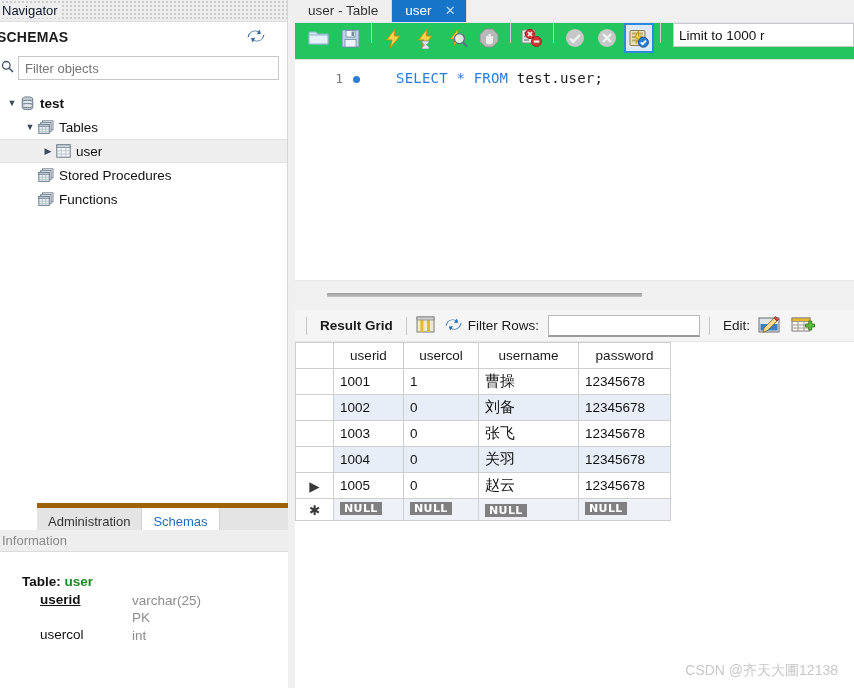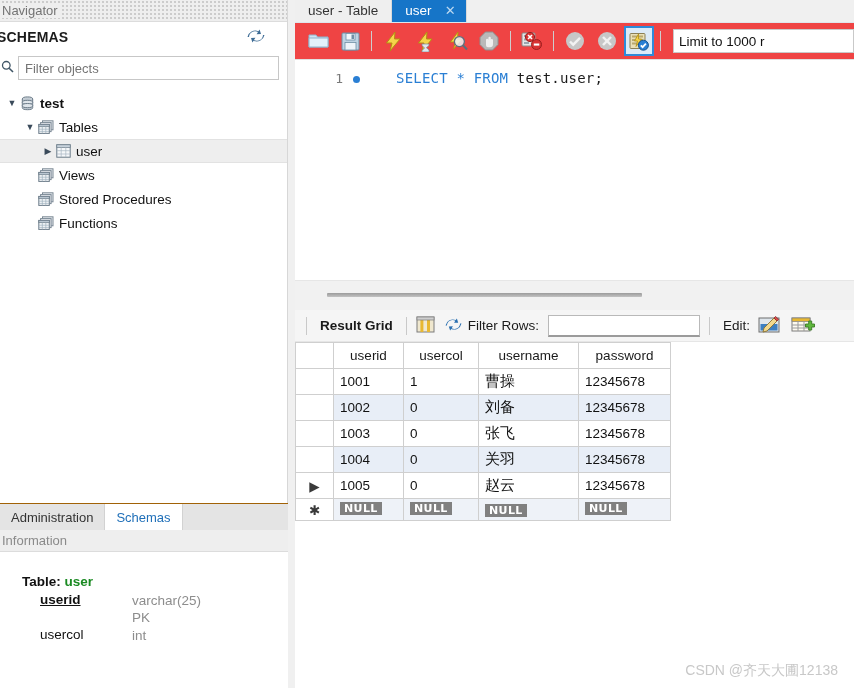"Navigator" .panel-caption { color: #737373 -> #0f172a }
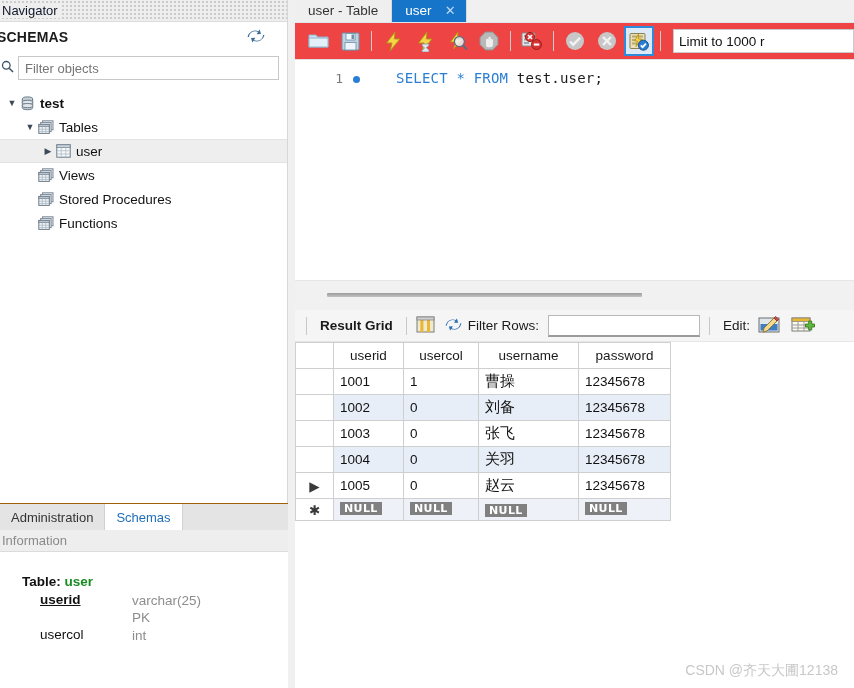"Limit to 1000 r" .toolbar { align-items: center -> flex-start; background: #ef4444 -> #22c55e }
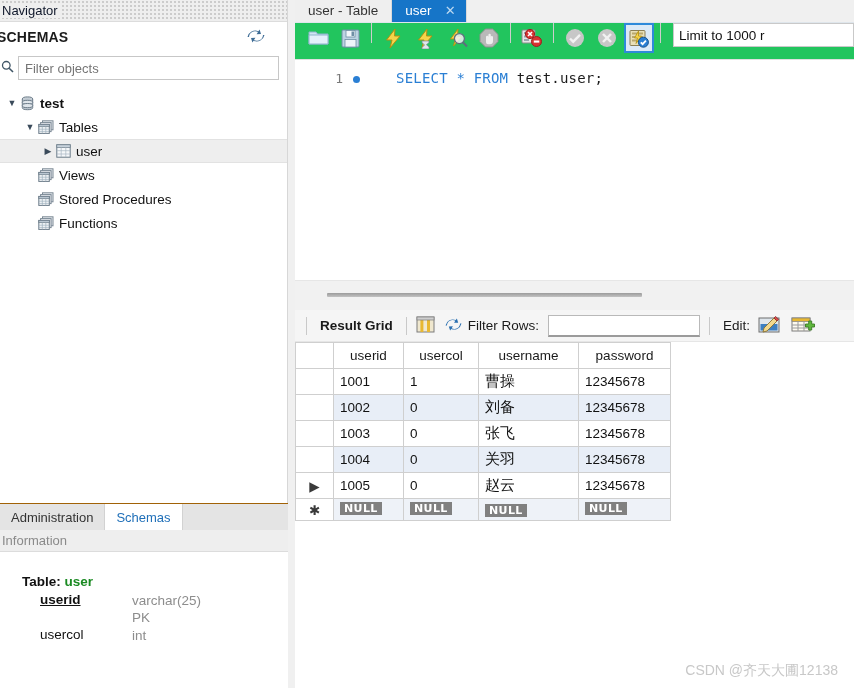"Views" div.tree-node { html: <div> <span>&nbsp;</span> <span> <svg> <rect></rect> <rect></rect> <rect></rect> <rect></rect> <line></line> <line></line> <line></line> <line></line> </svg> </span> <span>Views</span> </div> -> none }
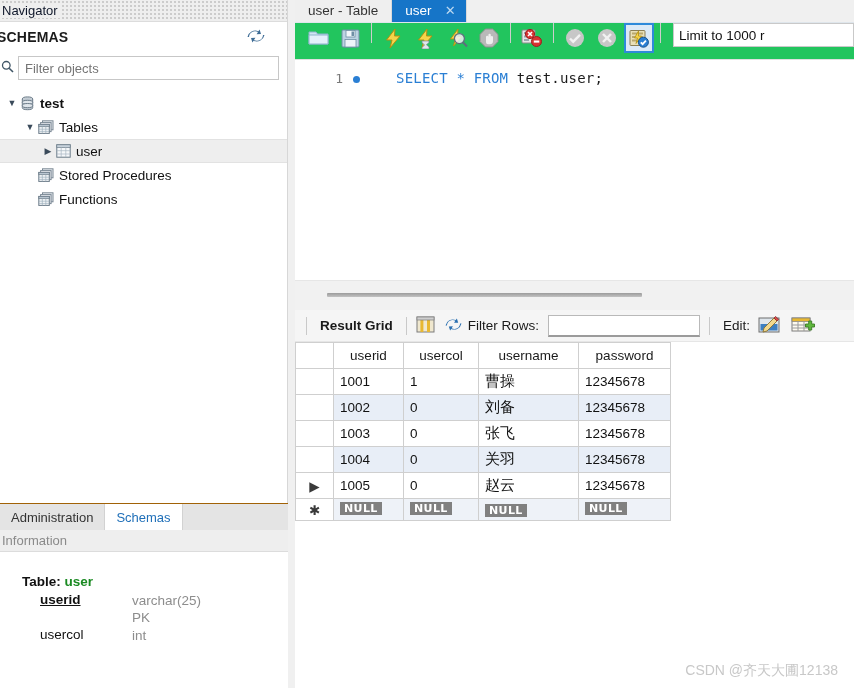"Administration" .lb-tabs { border-top: 1px solid #a16207 -> 5px solid #a16207; margin-left: none -> 37px }
